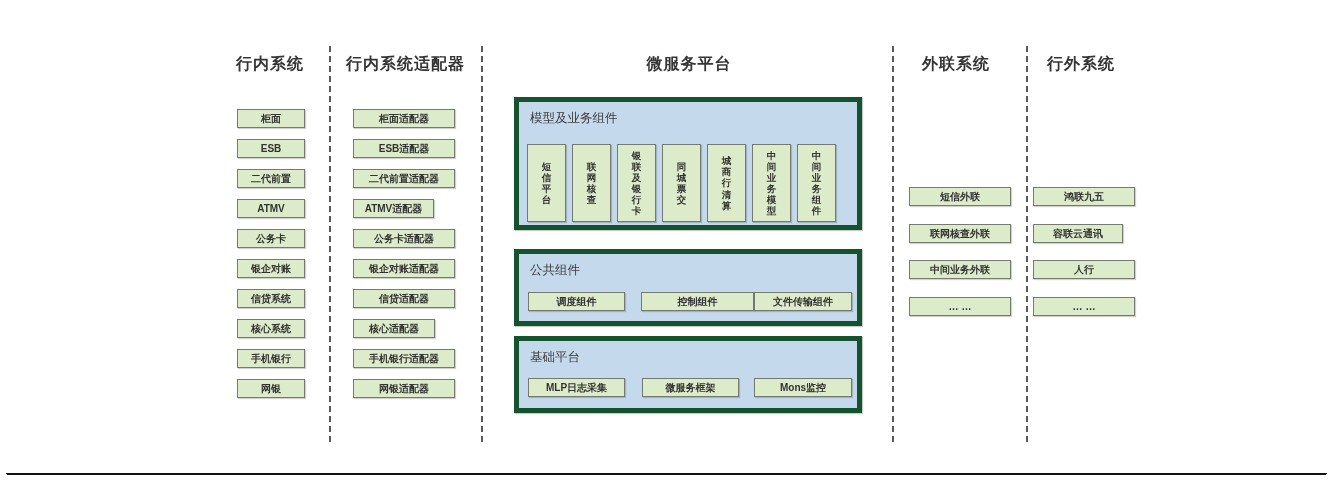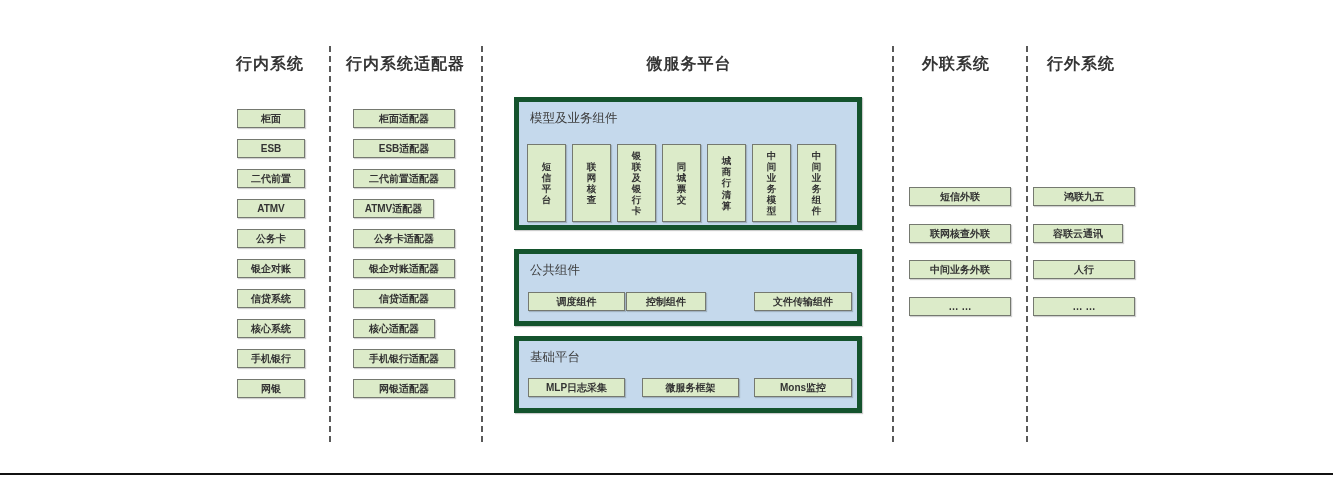"行内系统" .canvas { border-radius: none -> 26px }
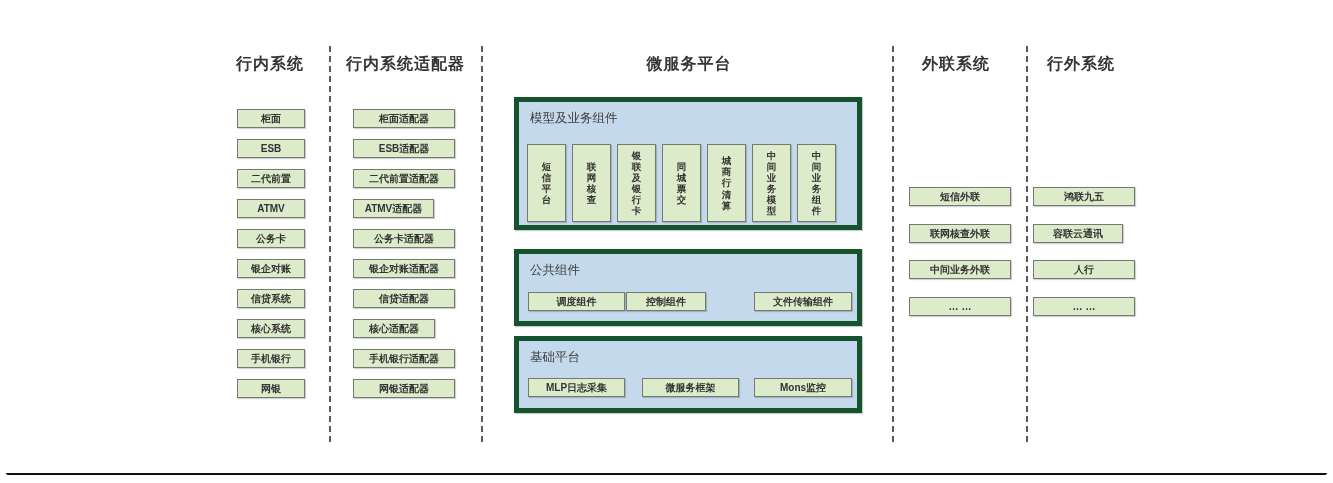"控制组件" div.gbox { left: 107px -> 122px; width: 80px -> 113px }
